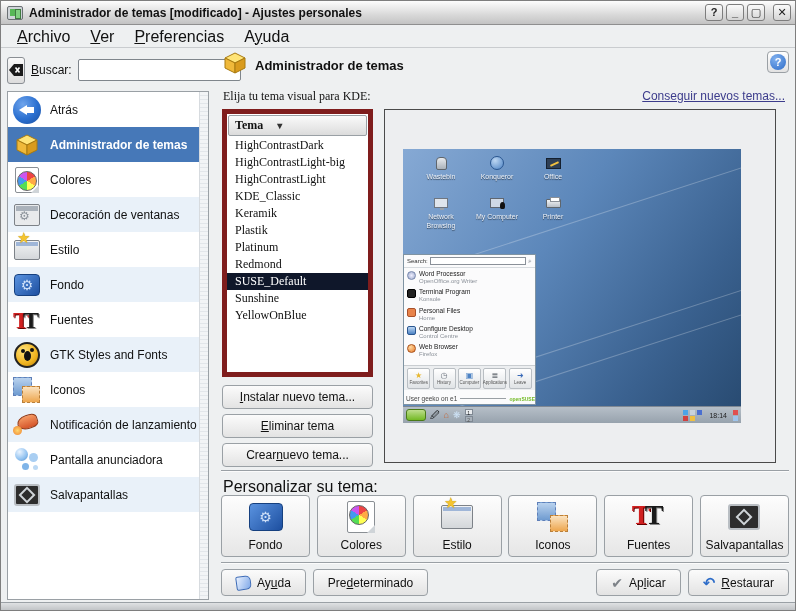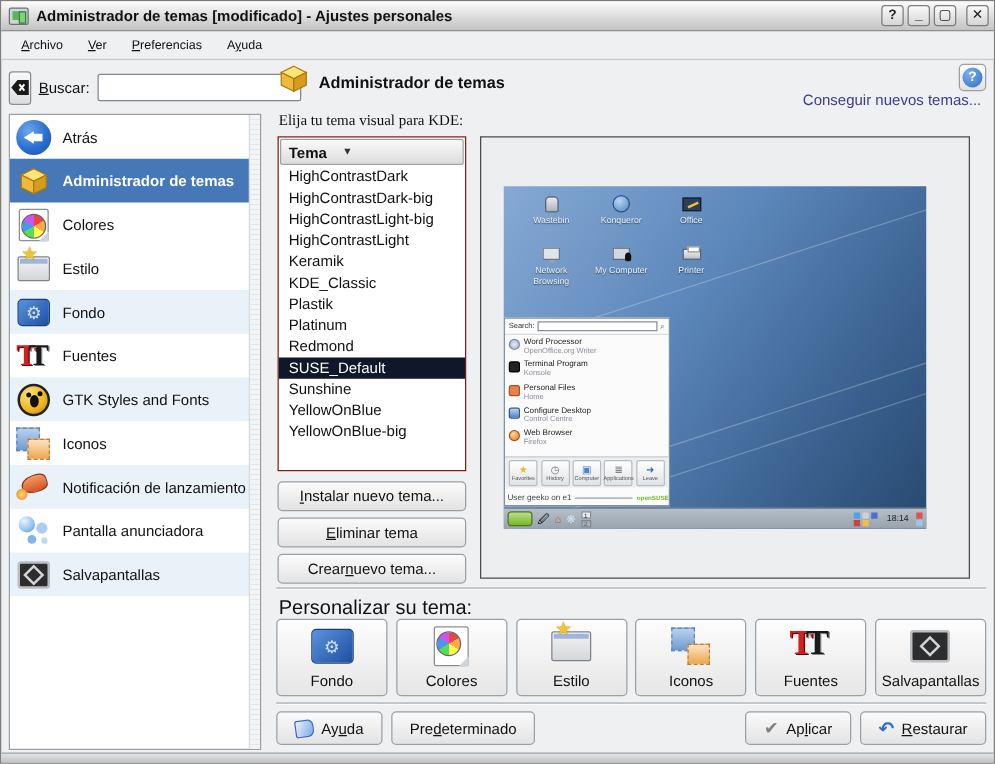"Archivo" .menu-item { font-size: 10px -> 16px }
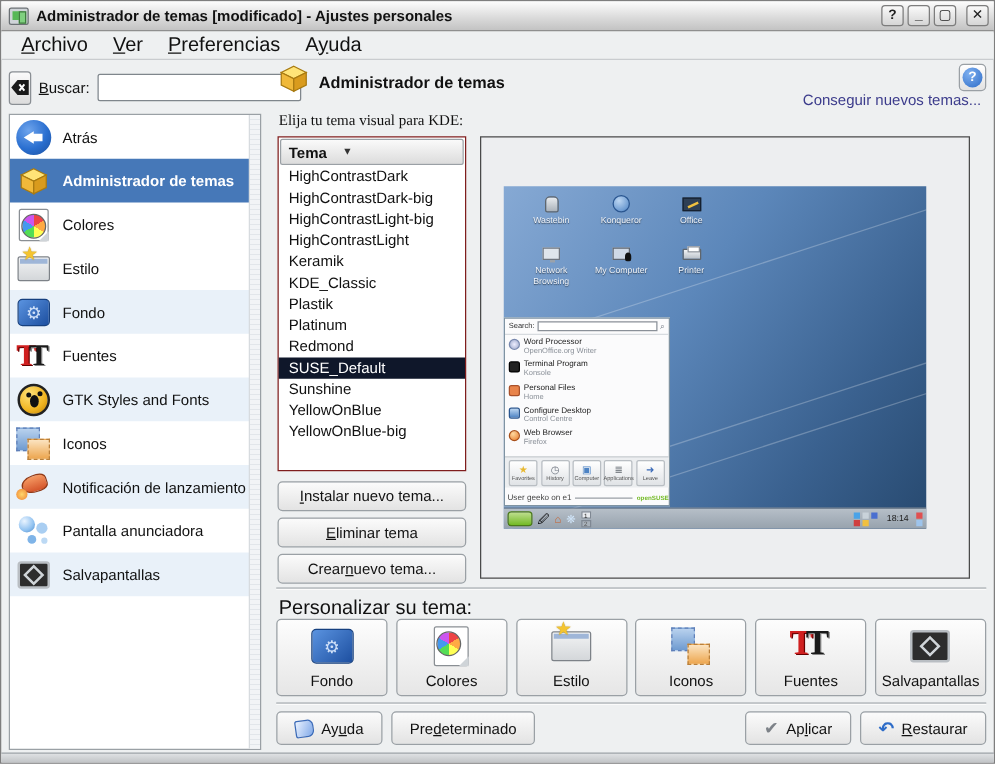"Conseguir nuevos temas..." .get-themes { text-decoration: none -> underline; top: 72px -> 88px }
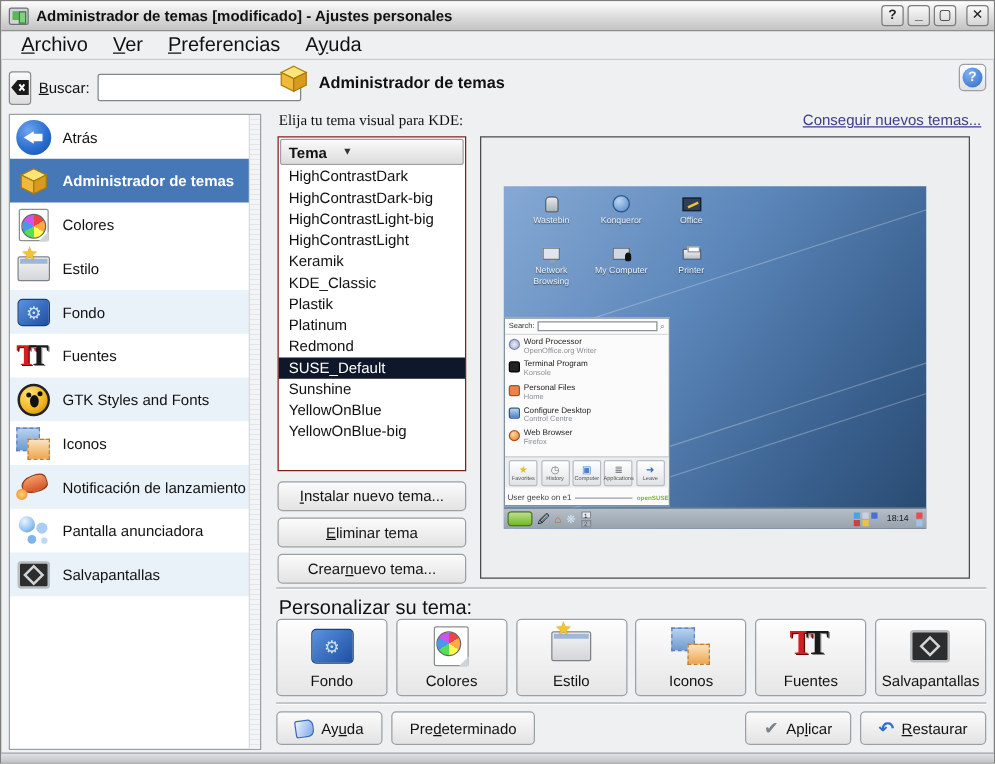"Tema" .theme-list { border: 1px solid #7f1d1d -> 5px solid #7f1d1d; font-family: none -> Liberation Serif, serif }
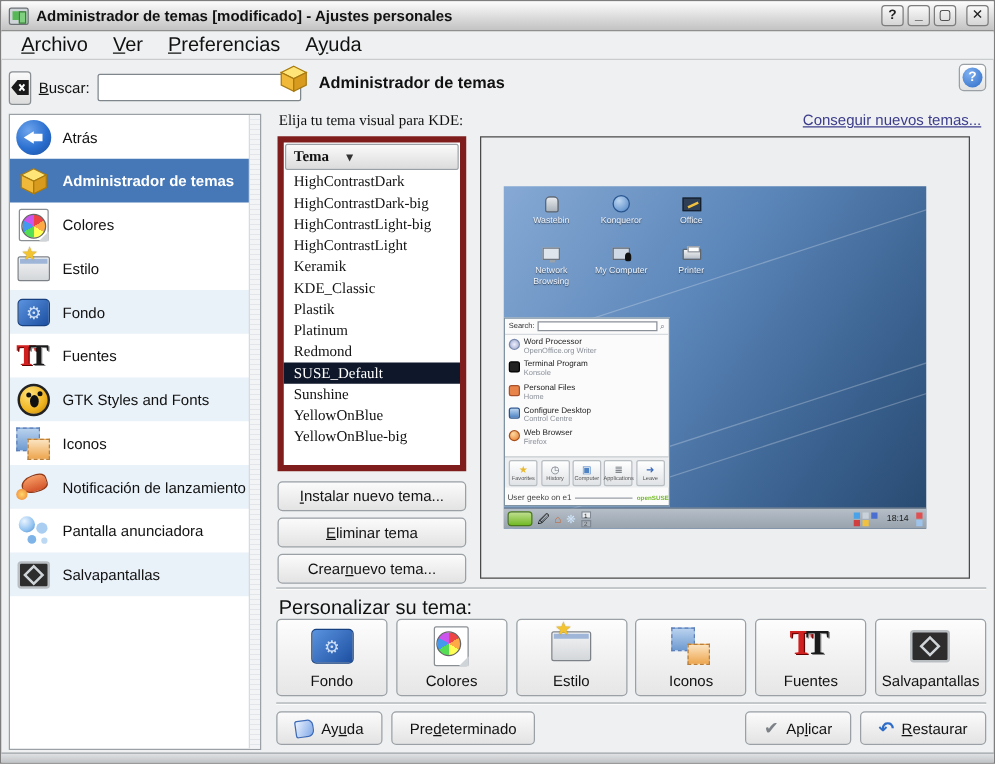"HighContrastDark-big" div.tl-row { html: <div>HighContrastDark-big</div> -> none }
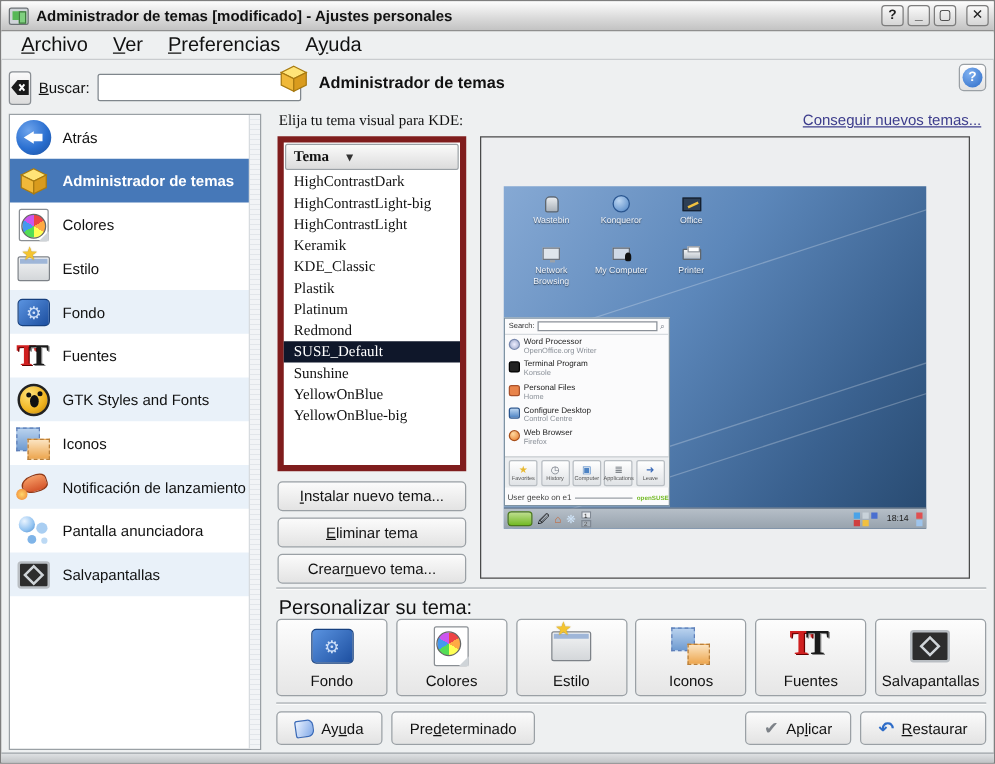"Decoración de ventanas" div.sb-item { html: none -> <div> <span> <span></span> </span> <span>Decoración de ventanas</span> </div> }
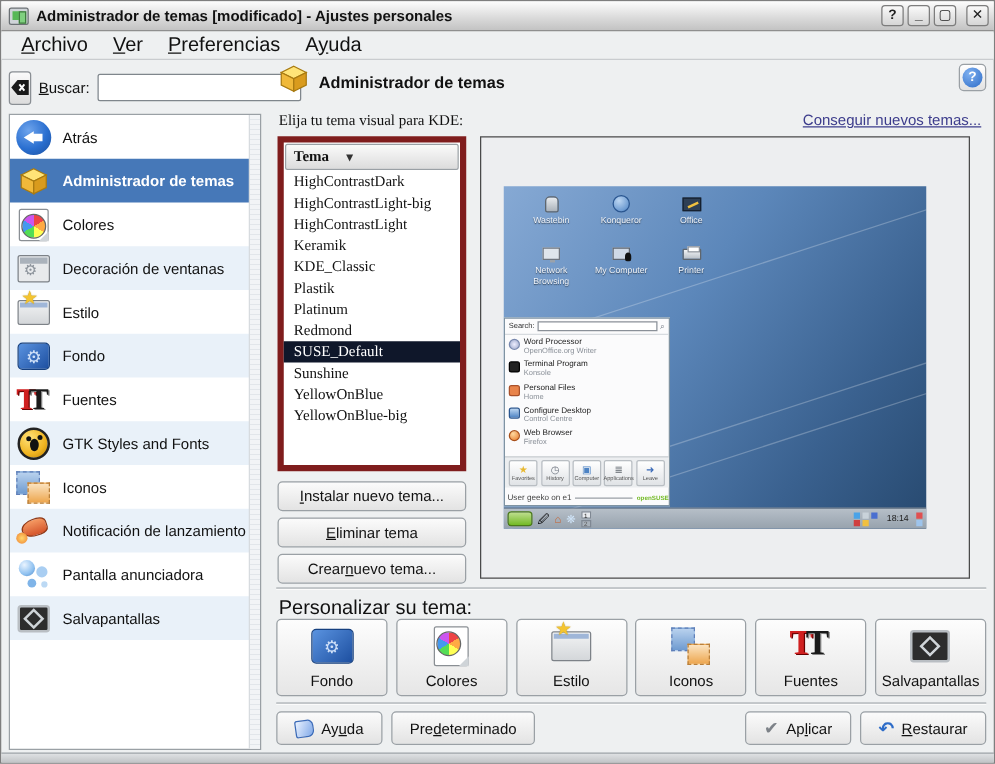"Keramik" div.tl-row { order: before "KDE_Classic" -> after "KDE_Classic" }
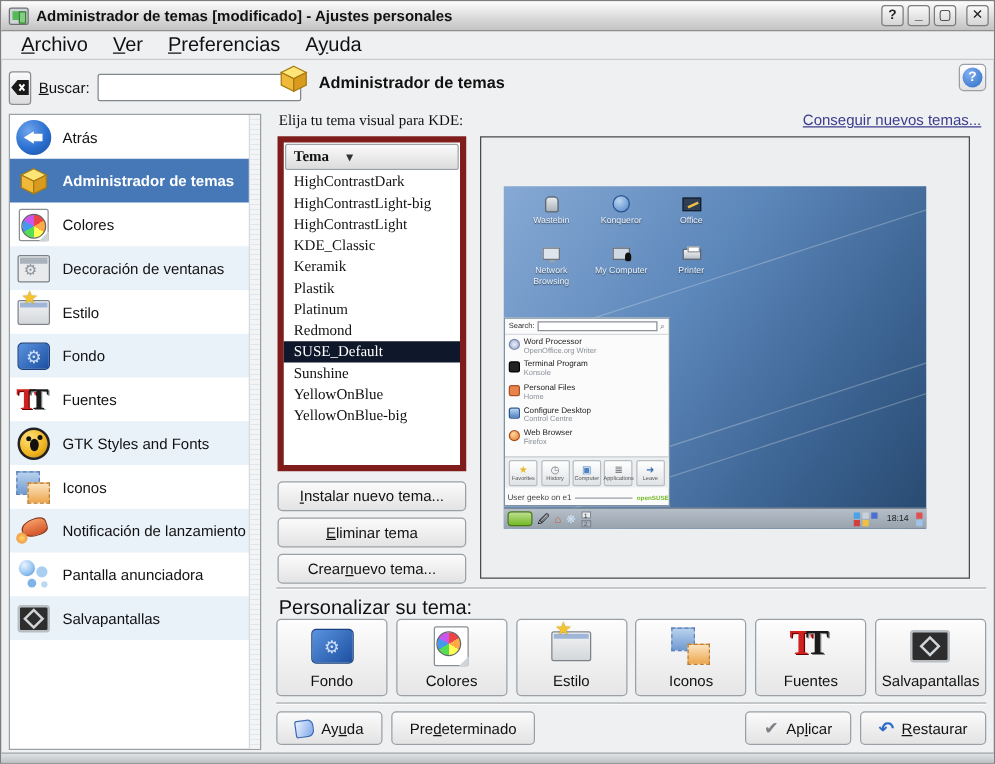"YellowOnBlue-big" div.tl-row { html: <div>YellowOnBlue-big</div> -> none }
